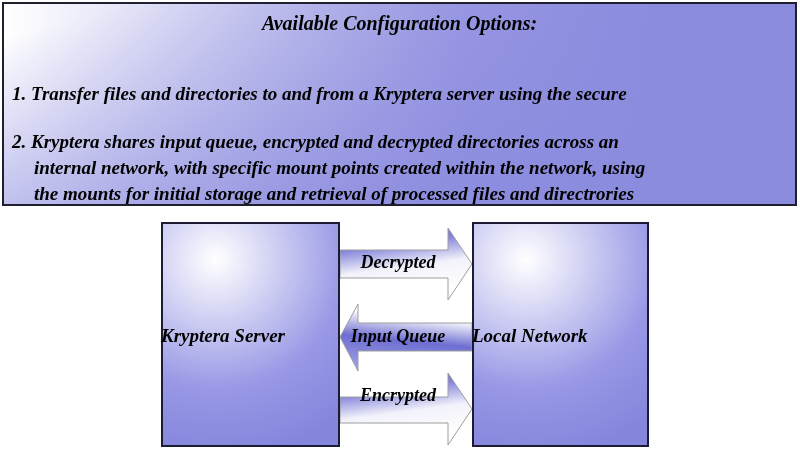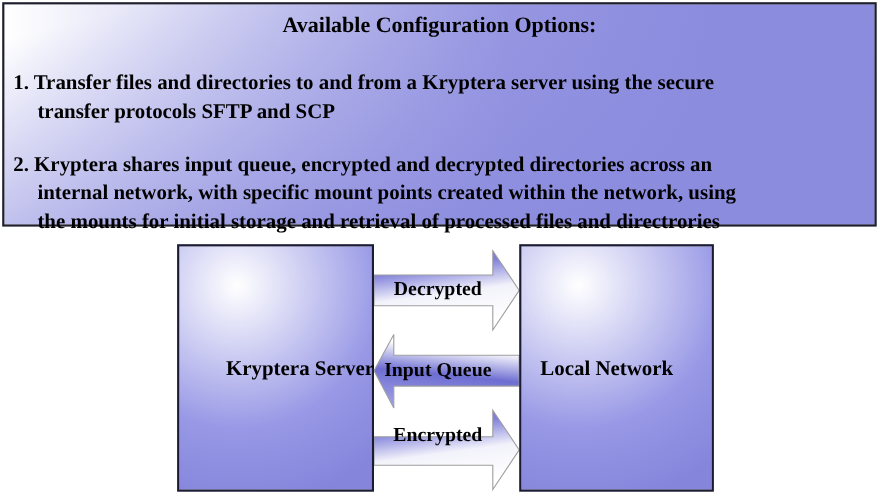"Available Configuration Options:" .slide { font-style: none -> italic }
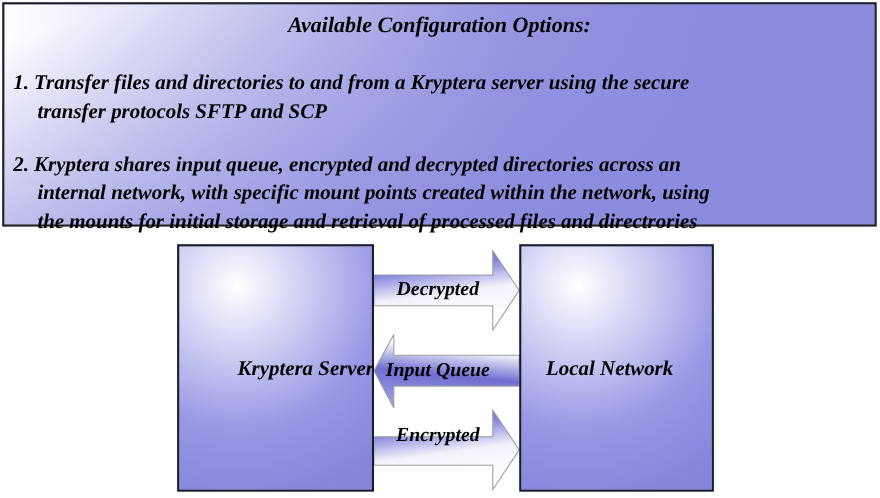"1. Transfer files and directories" .option.o1 { margin-top: 27px -> 45px }
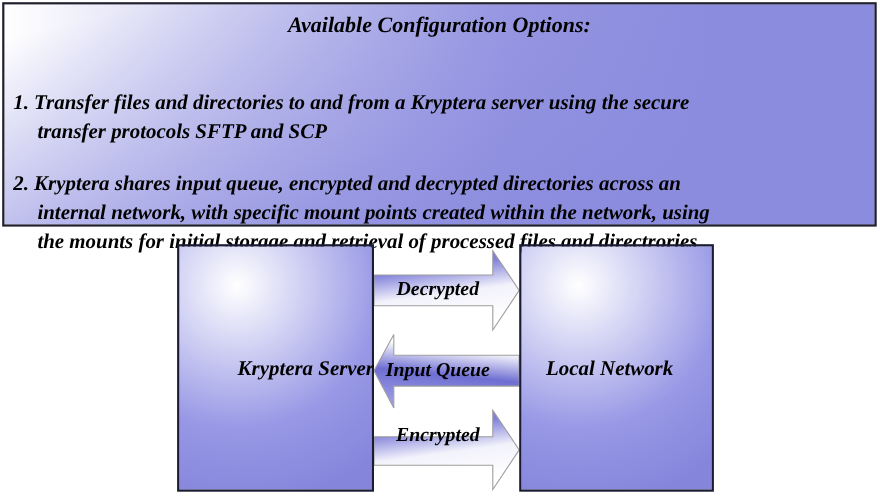"transfer protocols SFTP and SCP" div.line { html: <div>transfer protocols SFTP and SCP</div> -> none }
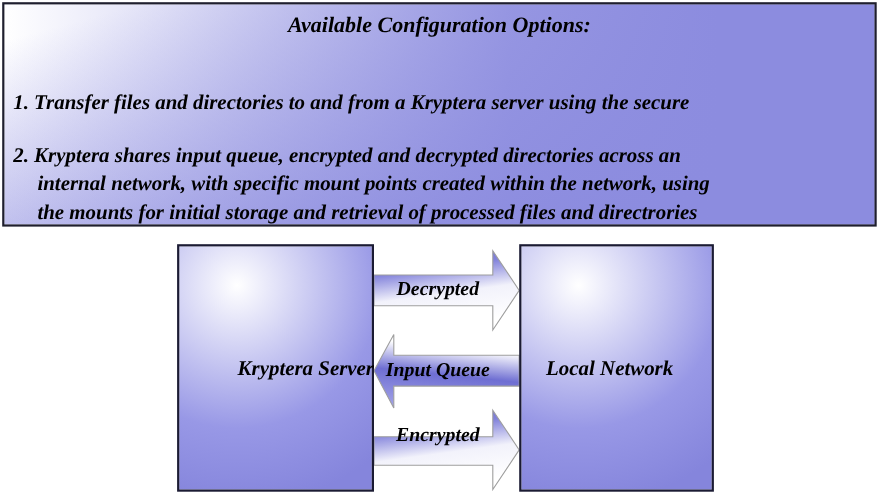"Kryptera Server" .node-label { text-align: right -> left }
